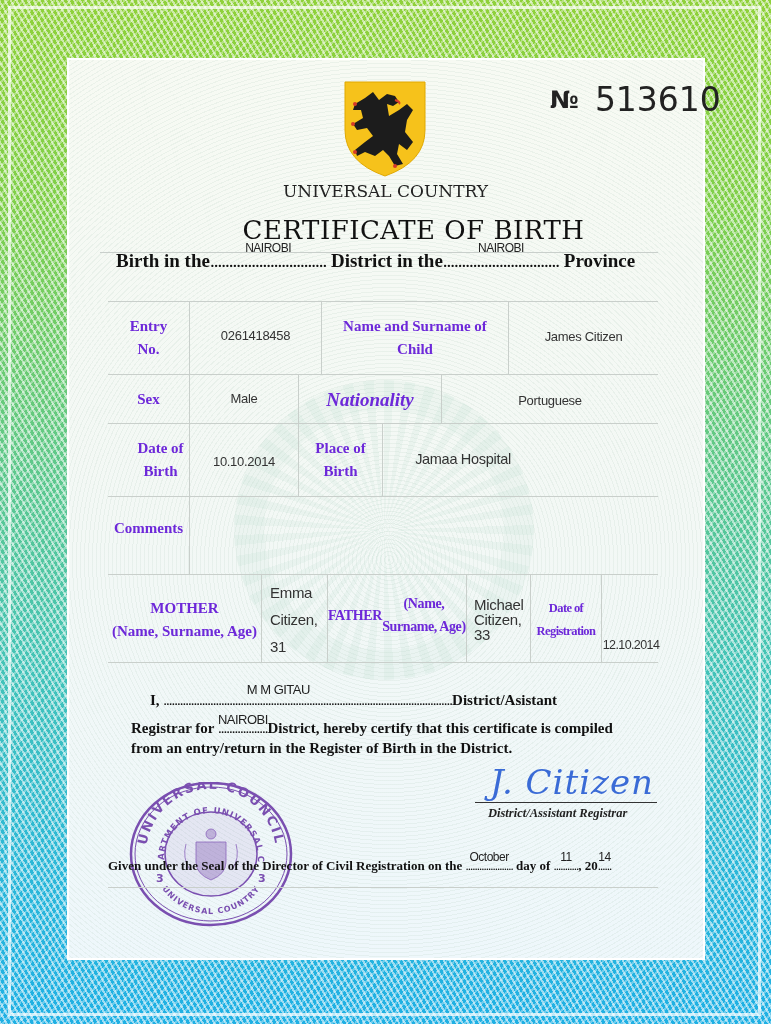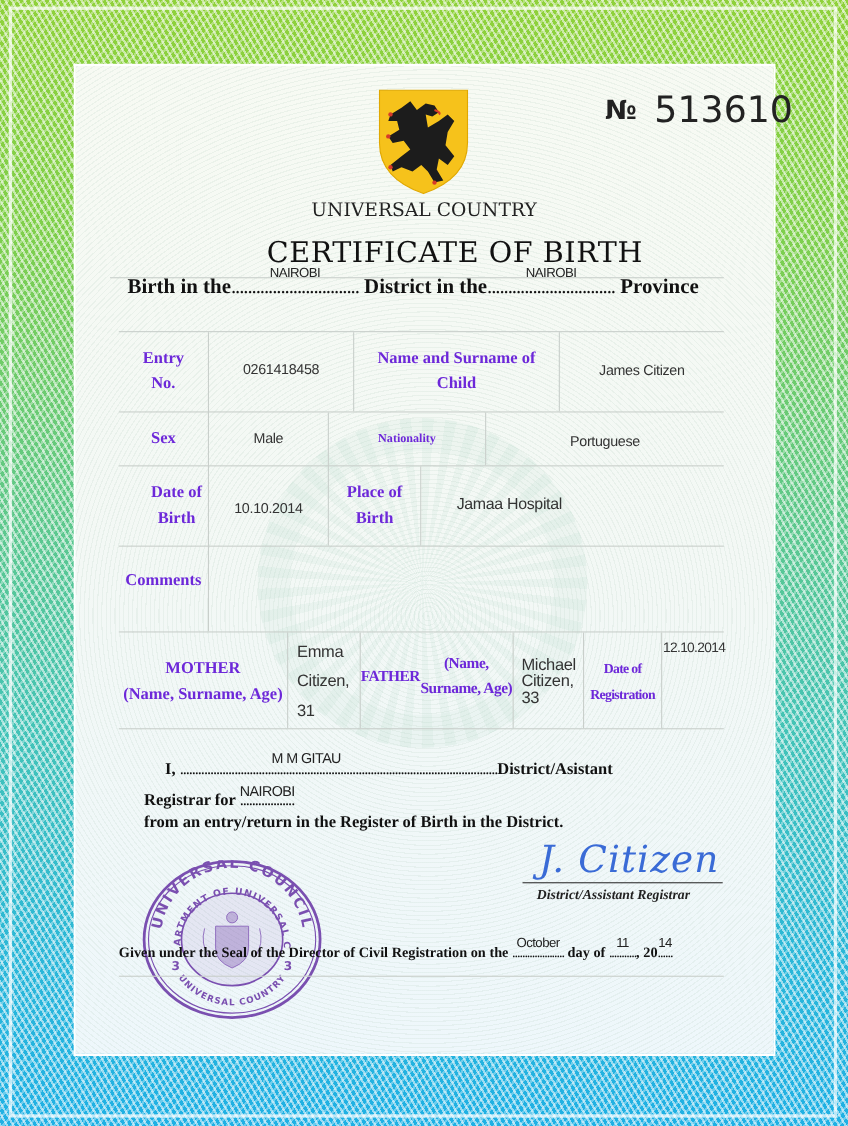"Nationality" div.label { font-size: 11px -> 19px; font-style: none -> italic }
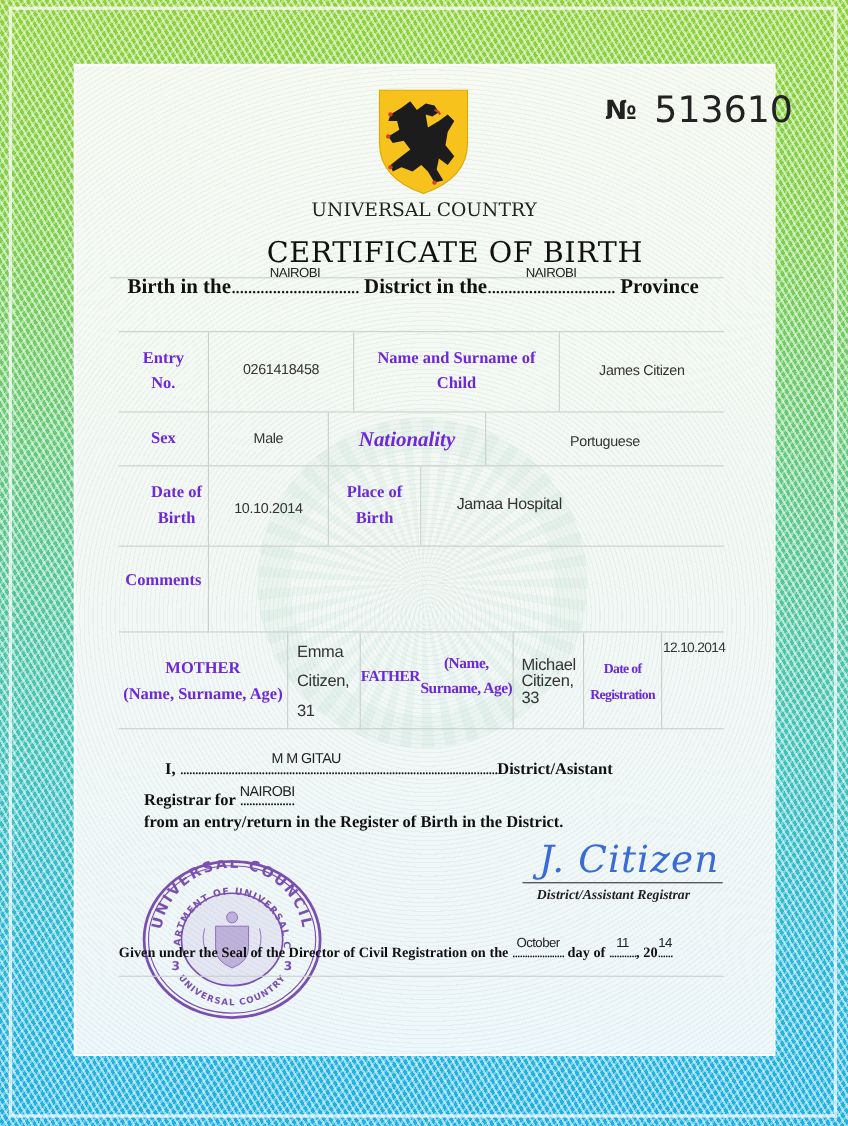"12.10.2014" div.val { top: 545px -> 601px }
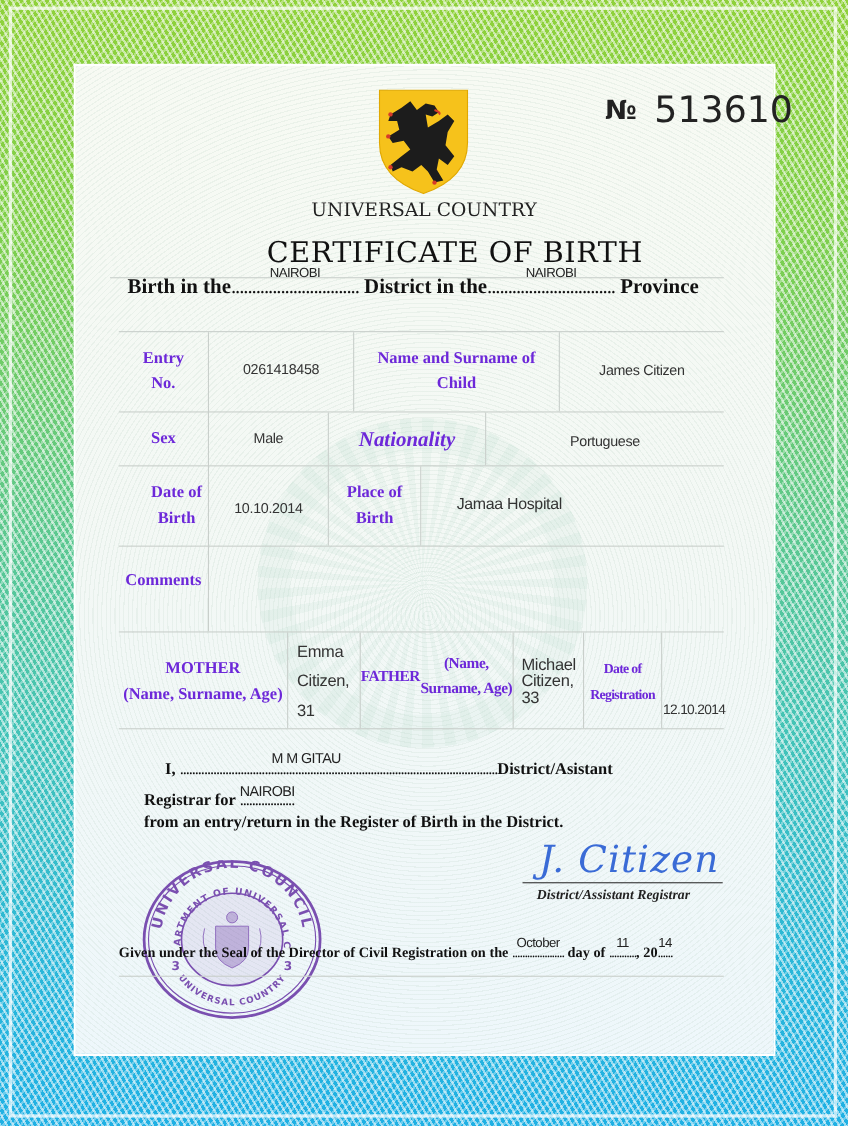"District, hereby certify that this" span { html: none -> <span>District, hereby certify that this certificate is compiled</span> }
